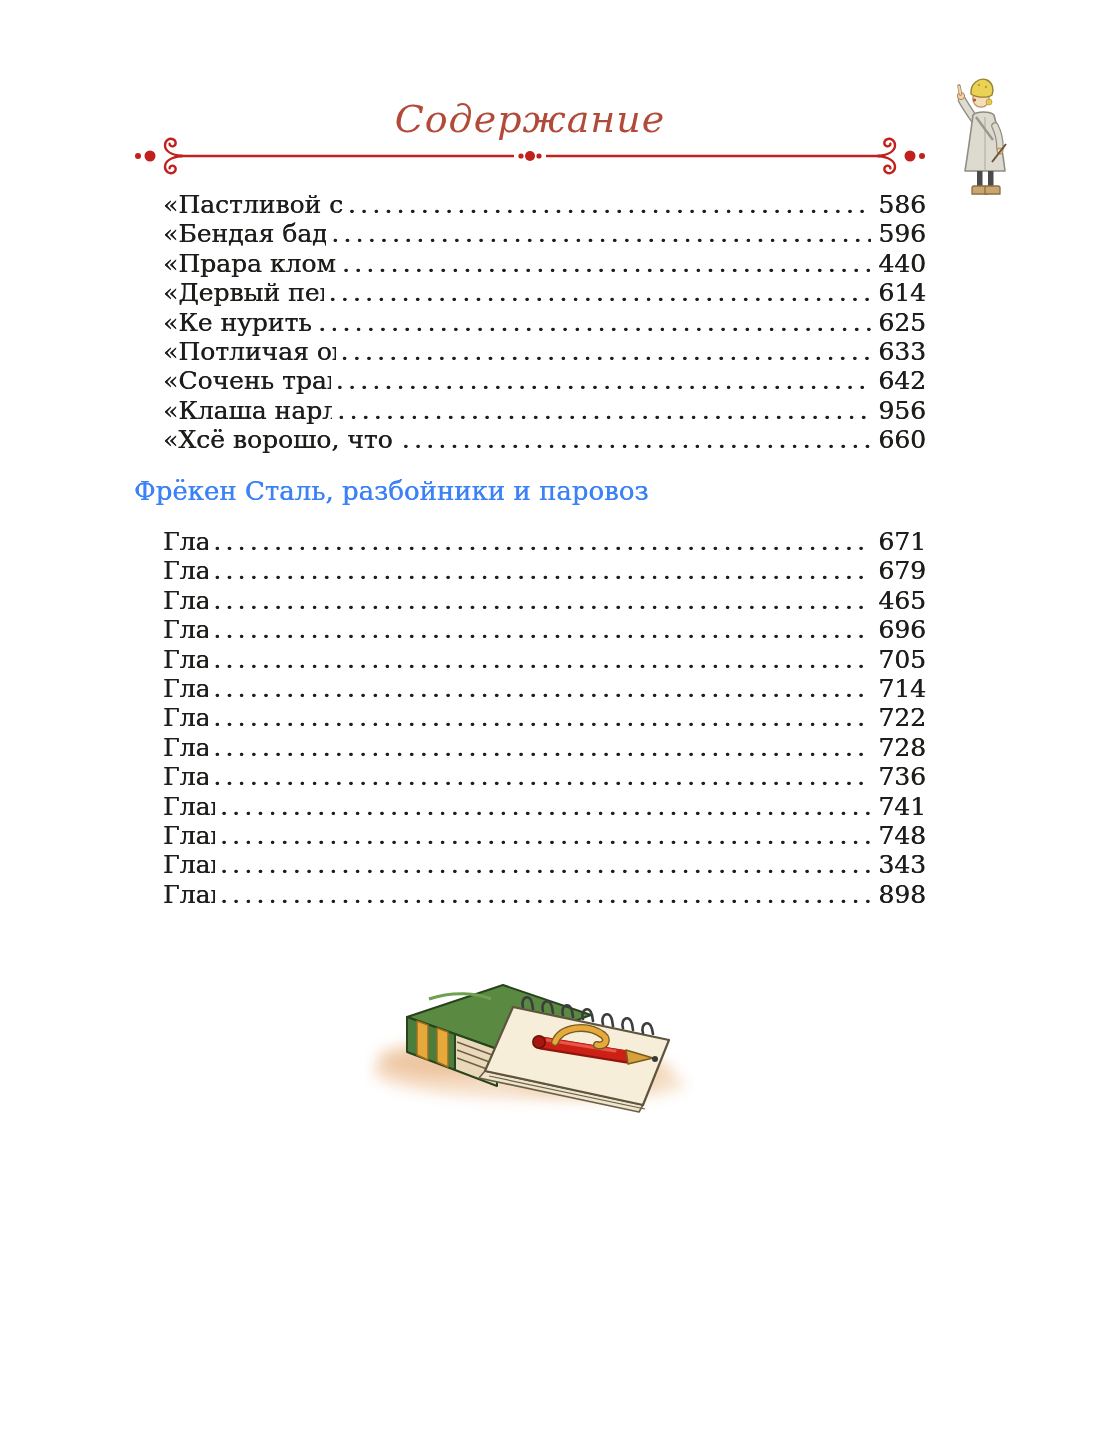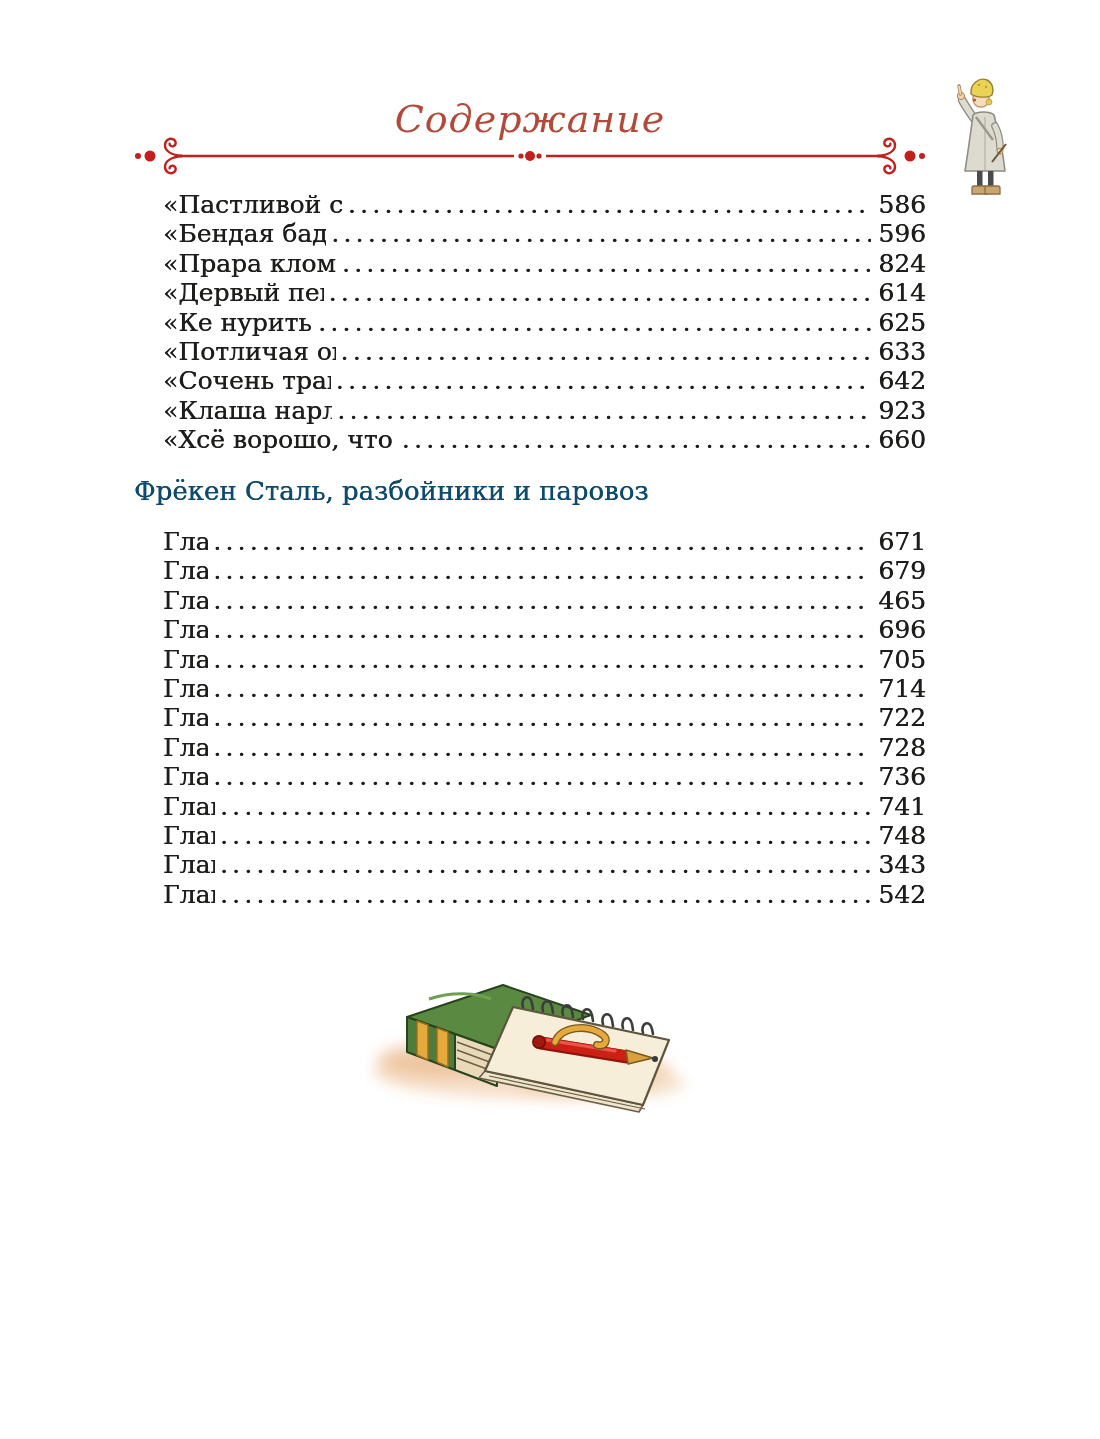"824" span.page-num { text: 824 -> 440 }
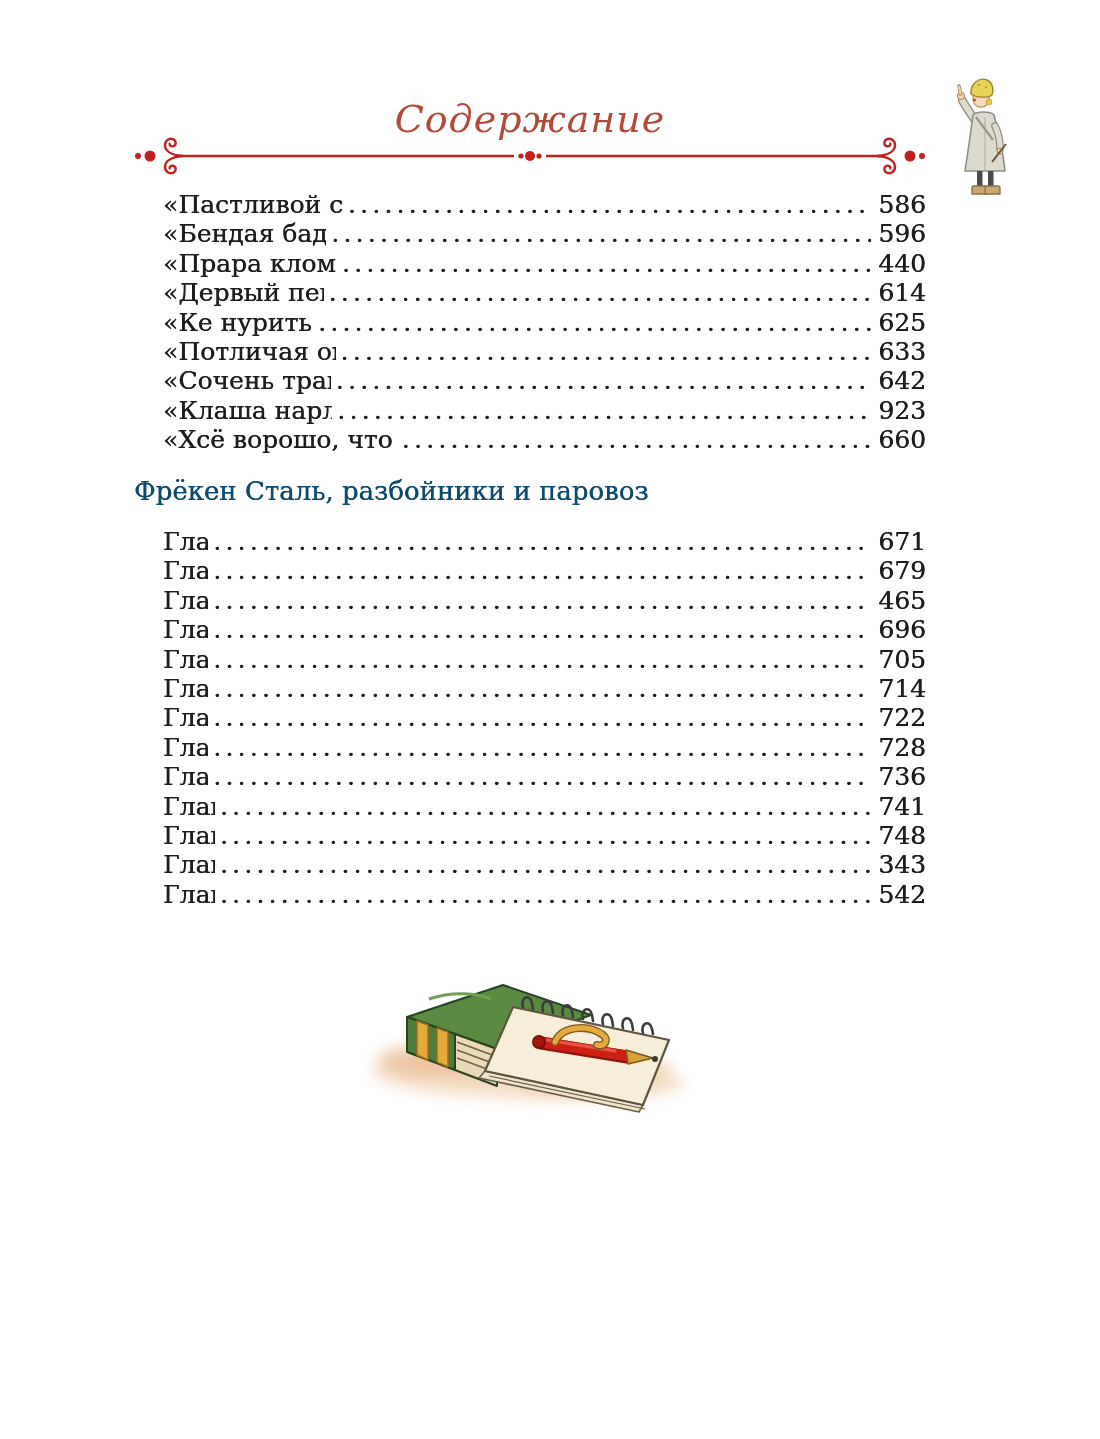"923" span.page-num { text: 923 -> 956 }
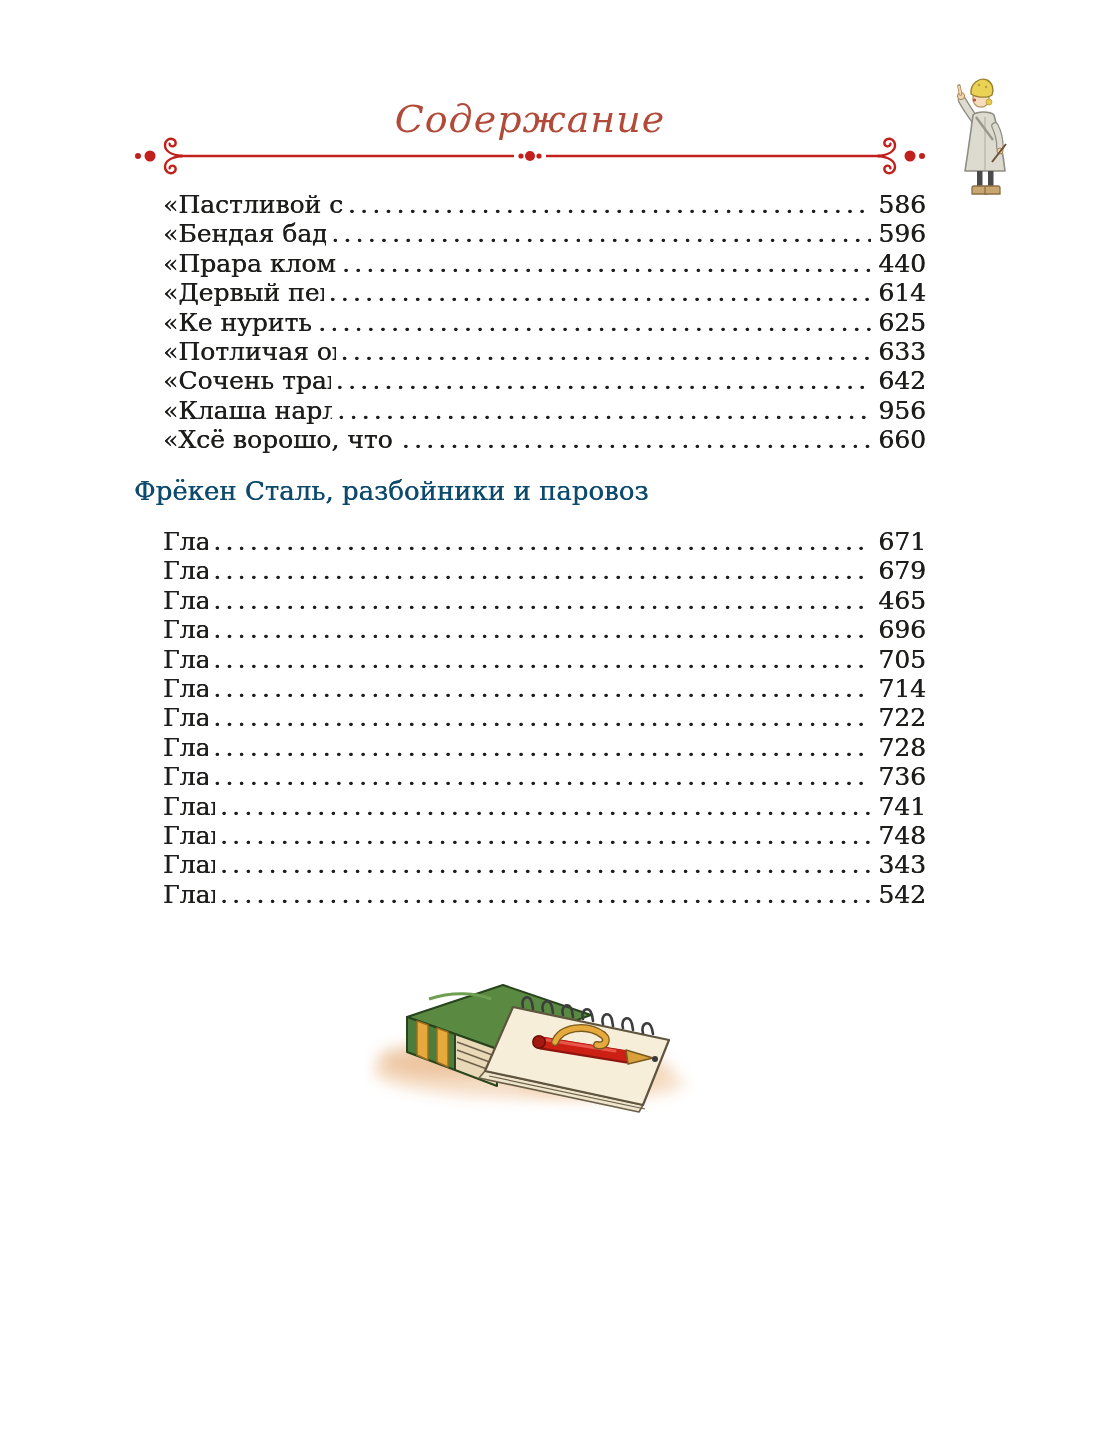"Фрёкен Сталь, разбойники и паровоз" .section-heading { color: #0c4a6e -> #3b82f6 }
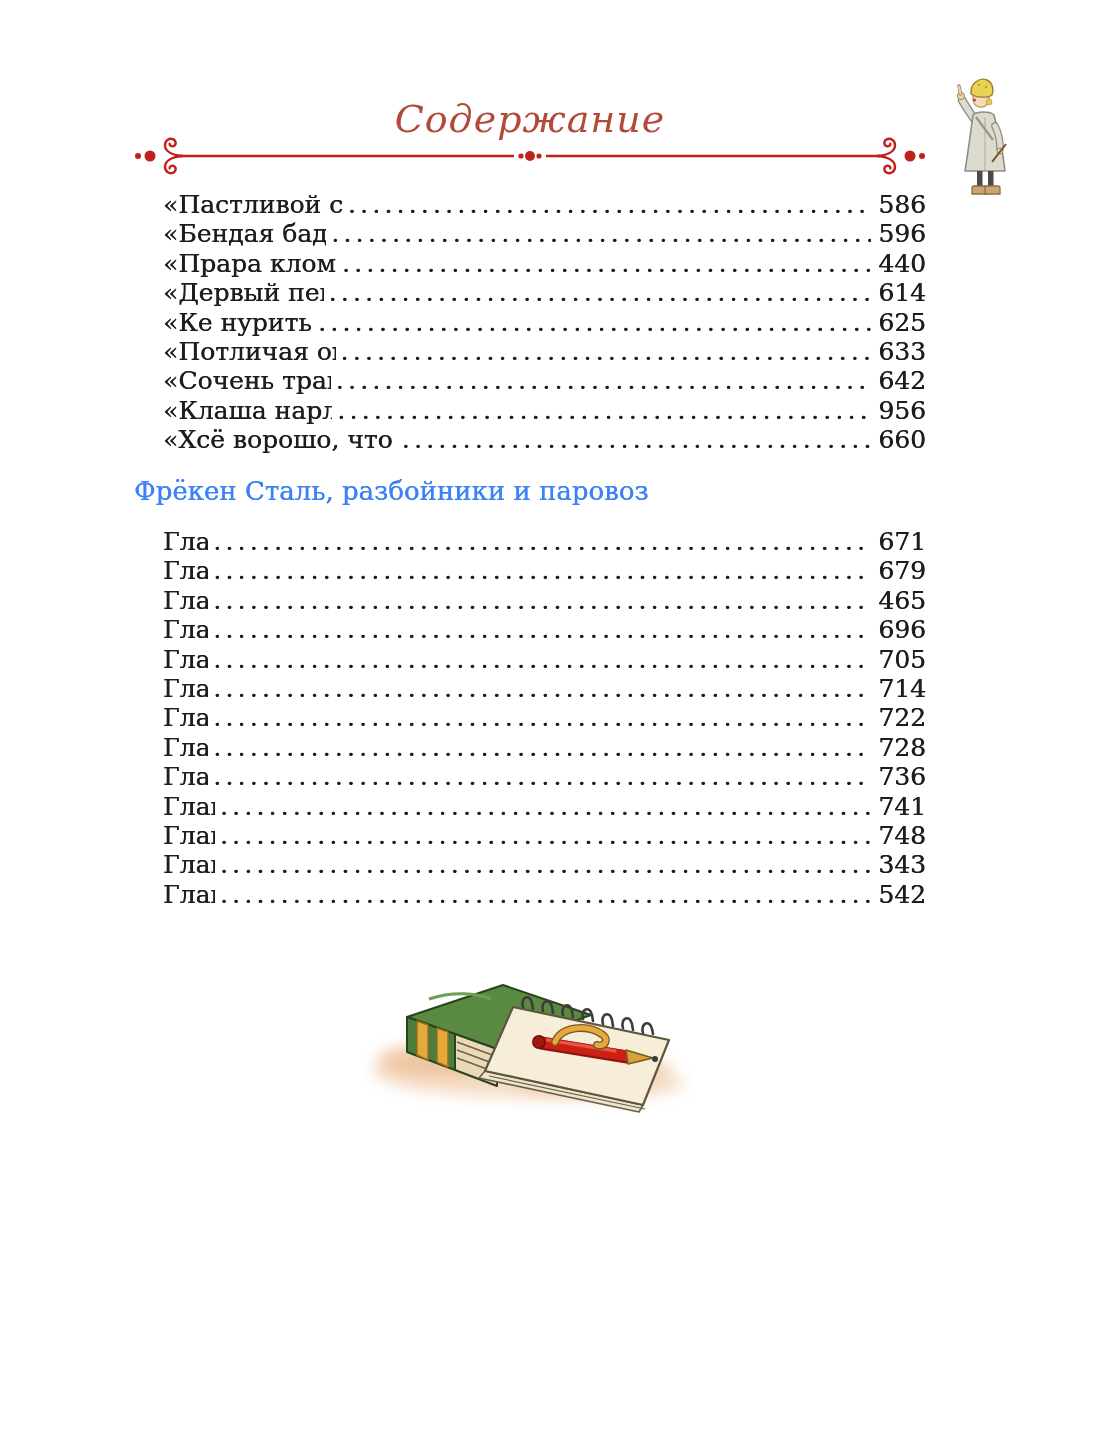"542" span.page-num { text: 542 -> 898 }
